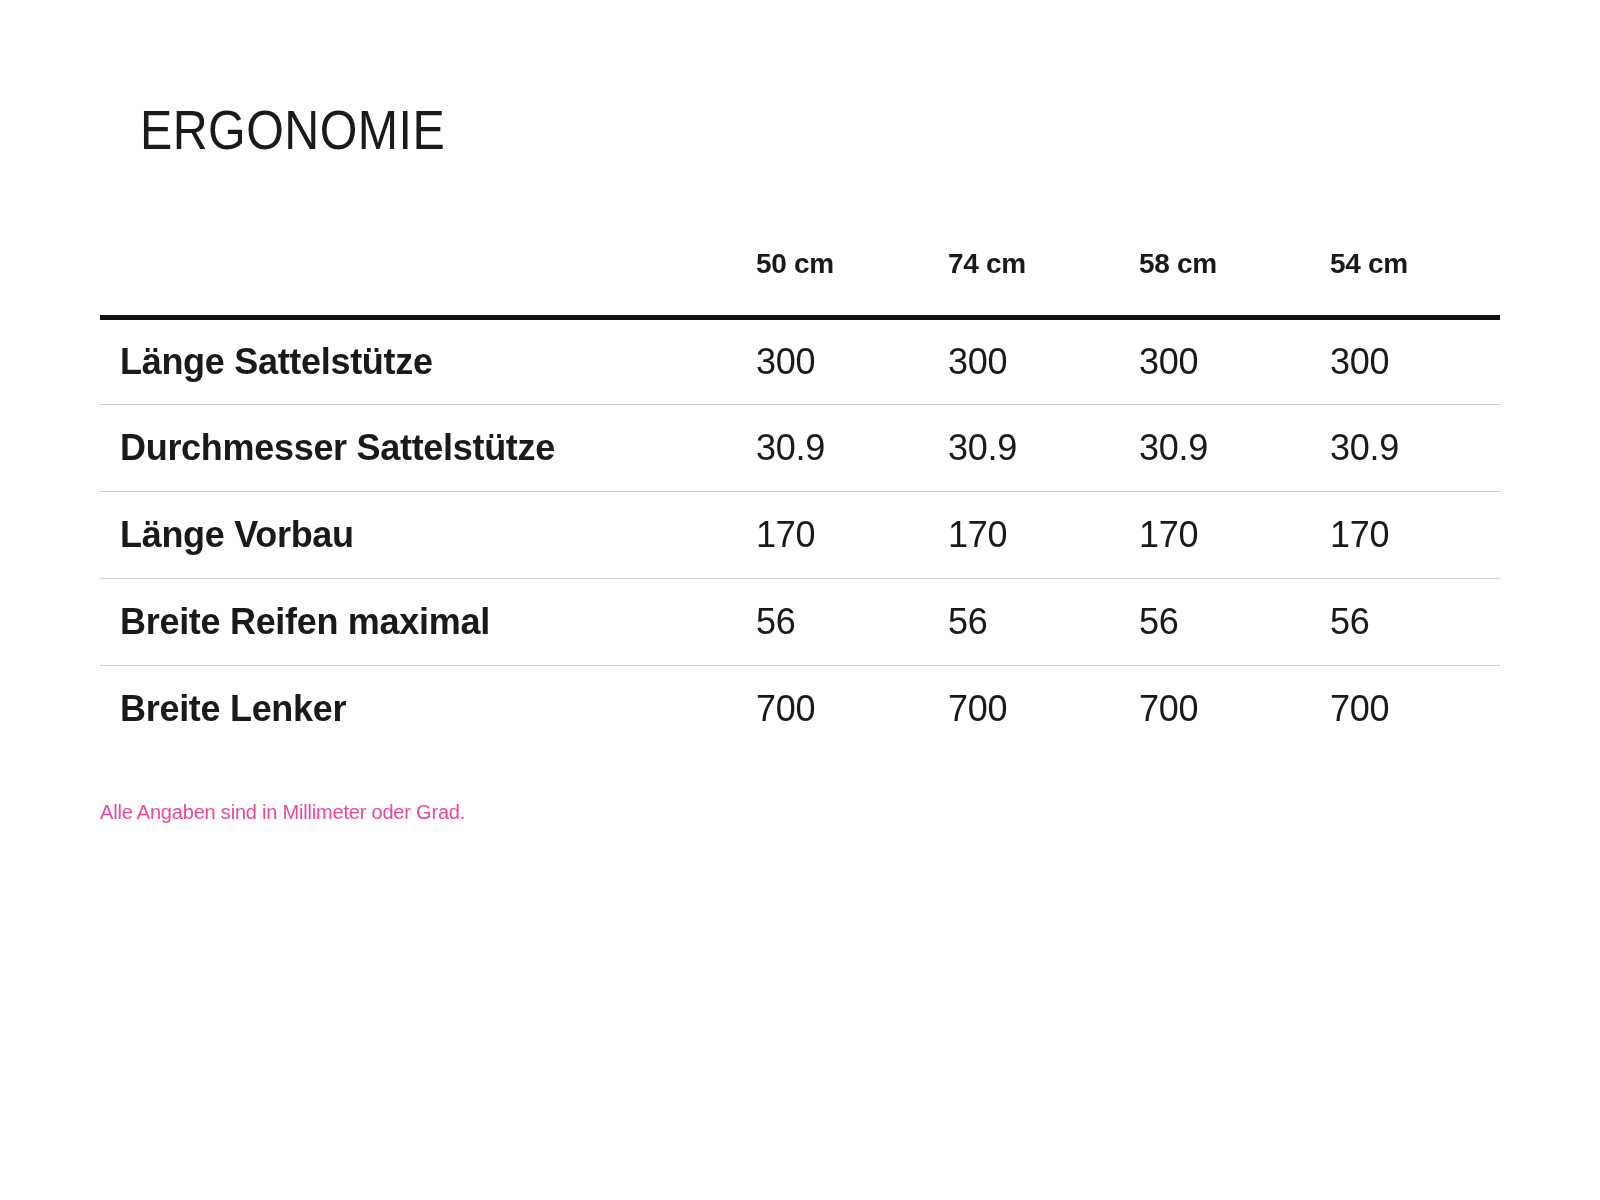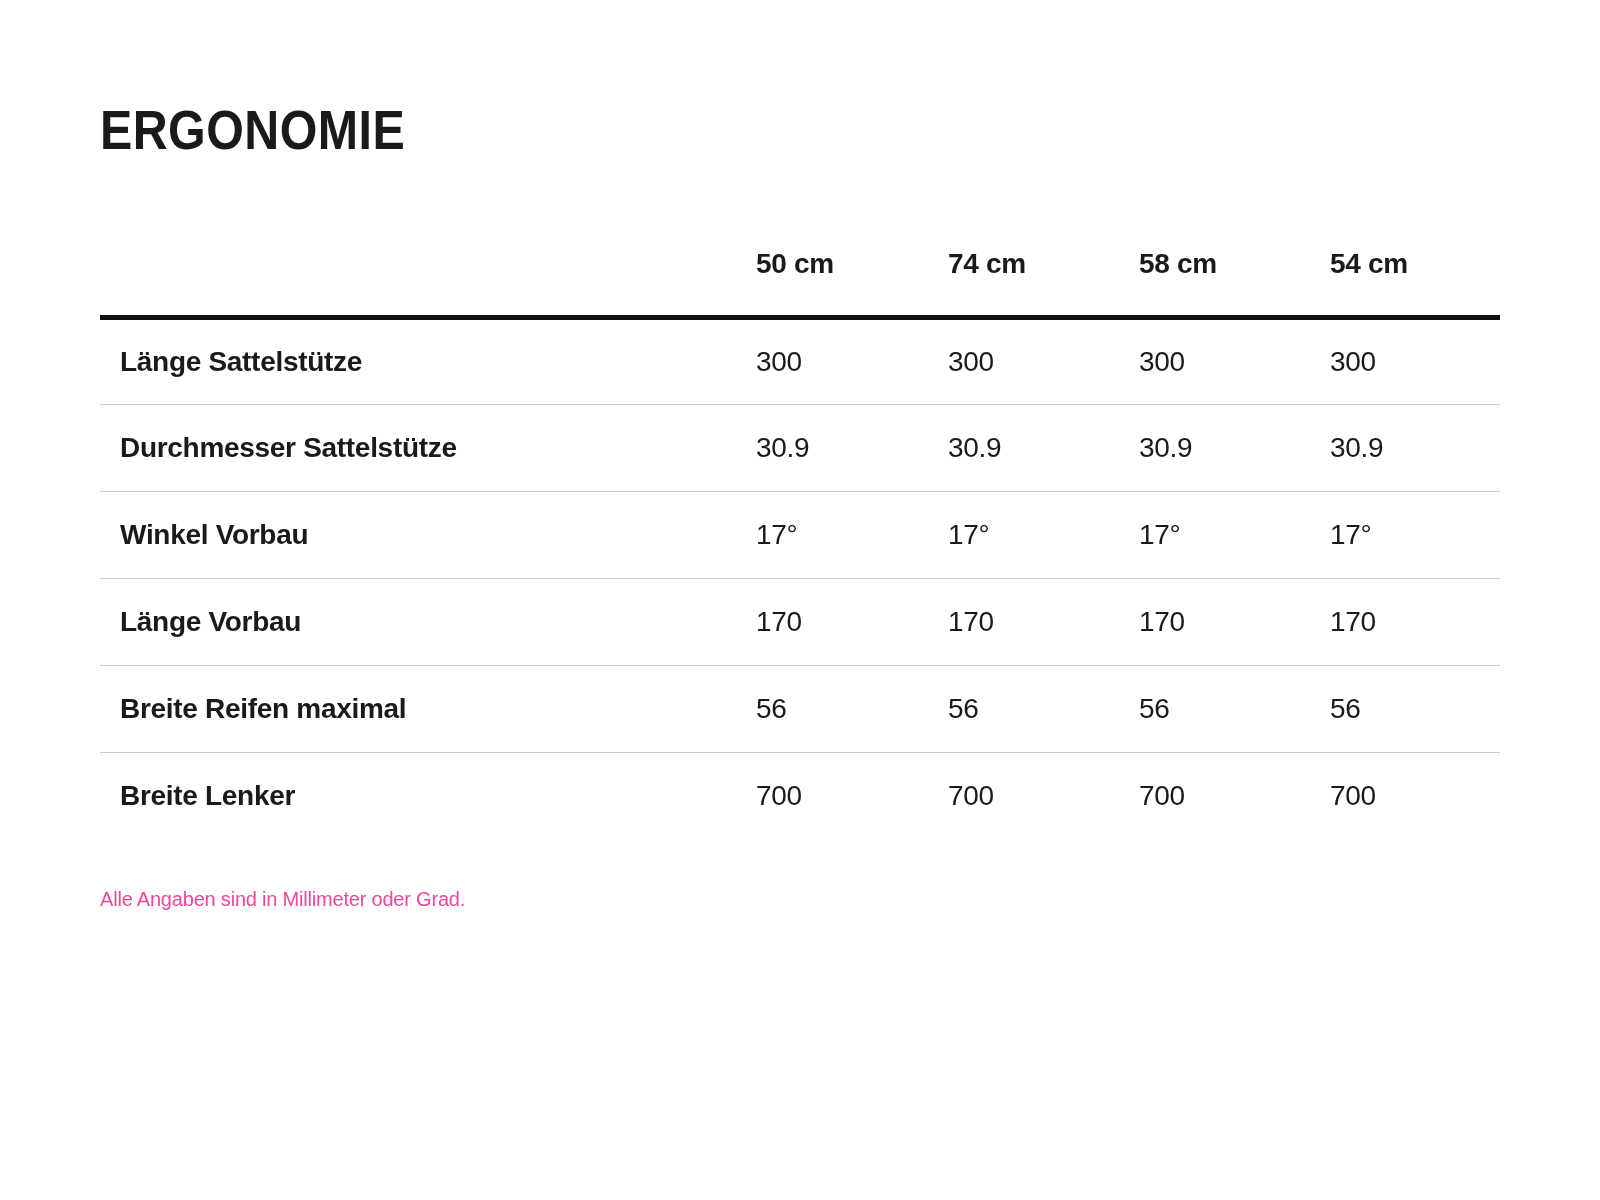"ERGONOMIE" .page-title { font-weight: 700 -> 400; margin-left: none -> 40px }
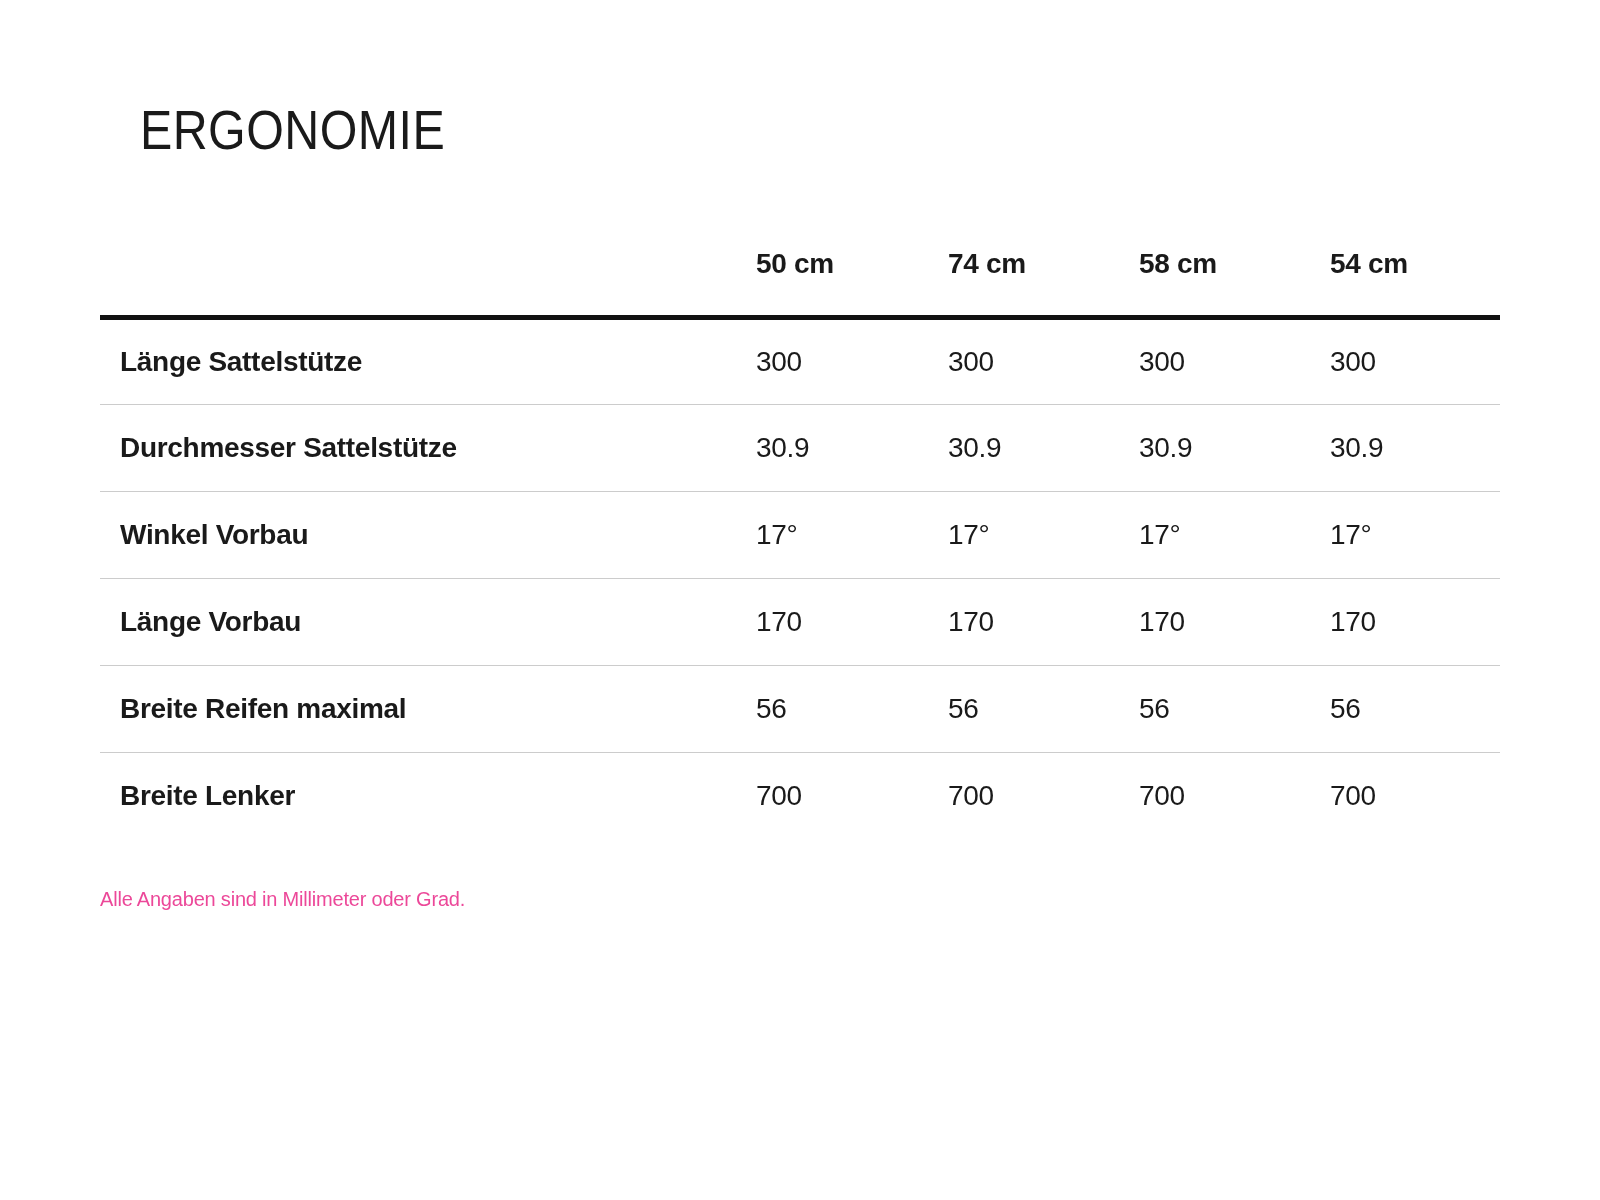"Länge Sattelstütze" .spec-table tbody th, .spec-table tbody td { font-size: 28px -> 36px }
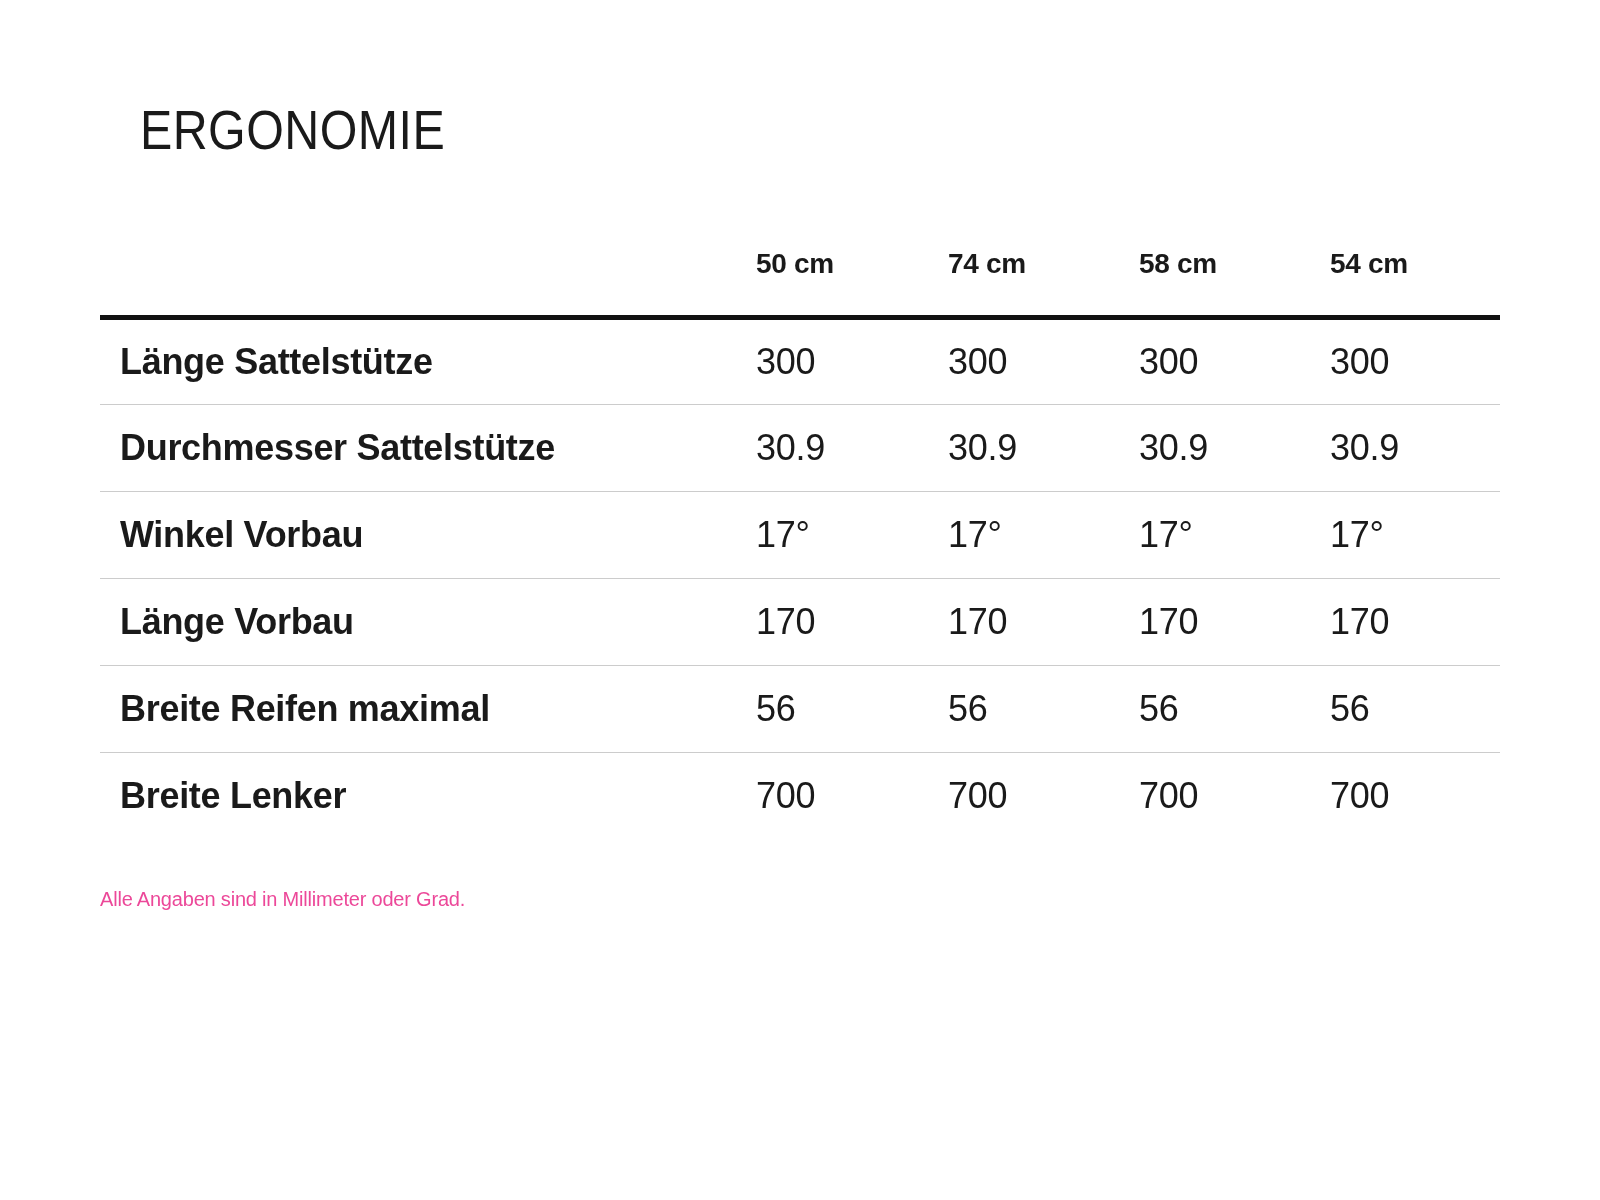"Winkel Vorbau" tr { html: <tr> <th>Winkel Vorbau</th> <td>17°</td> <td>17°</td> <td>17°</td> <td>17°</td> </tr> -> none }
